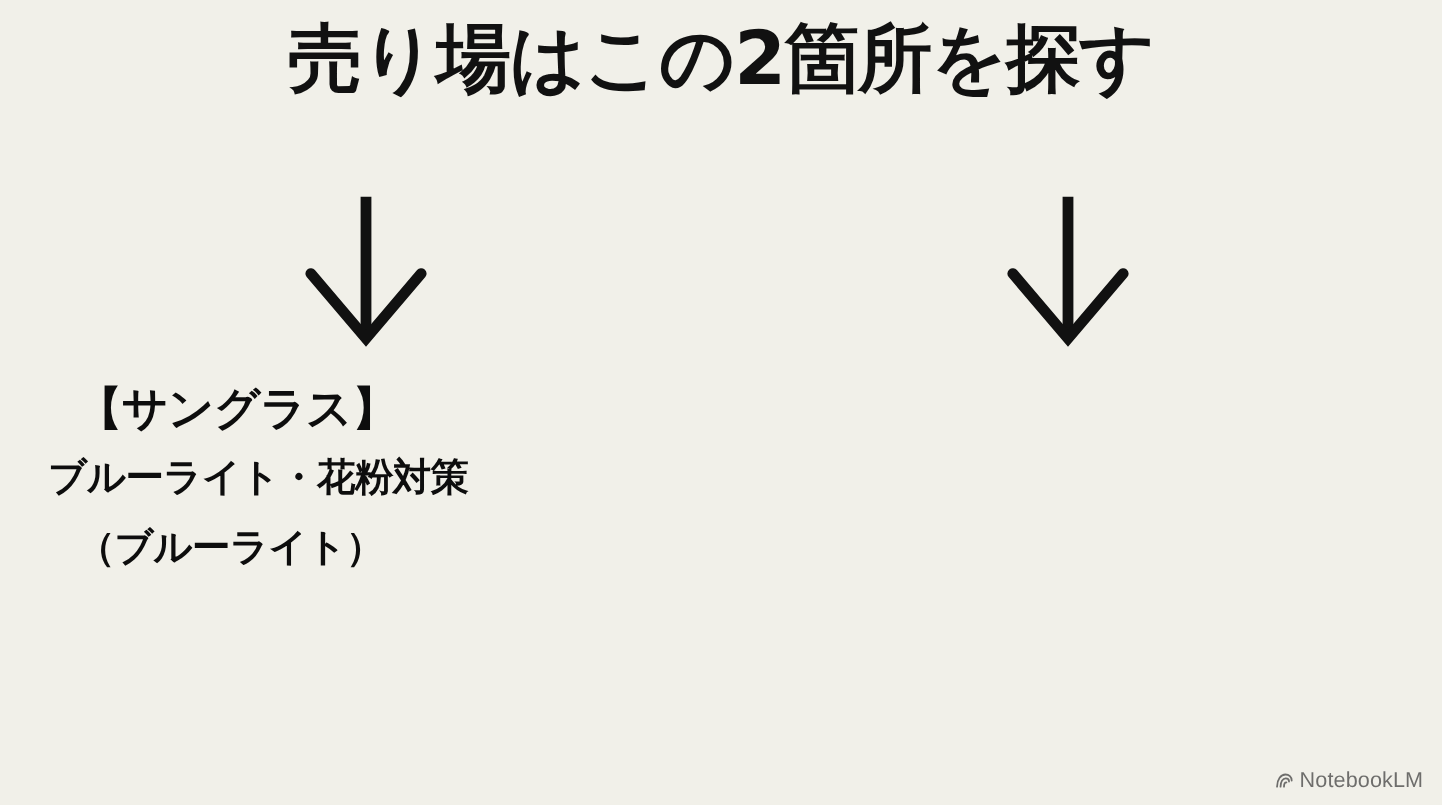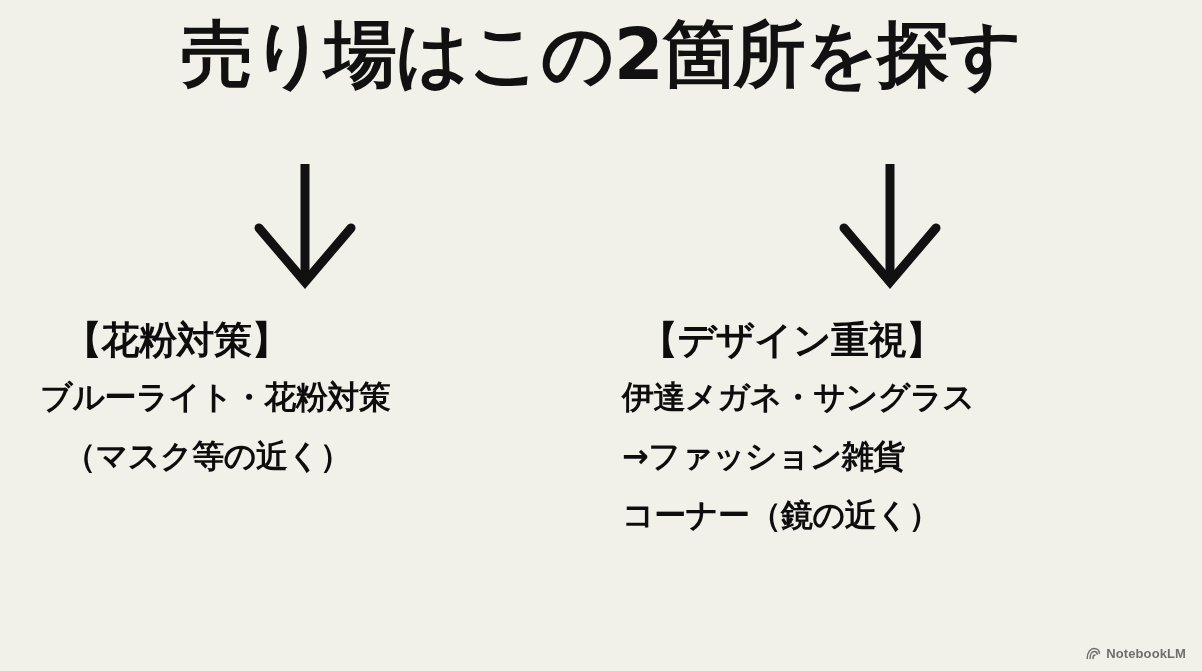"売り場はこの2箇所を探す" .title { font-size: 72px -> 62px }
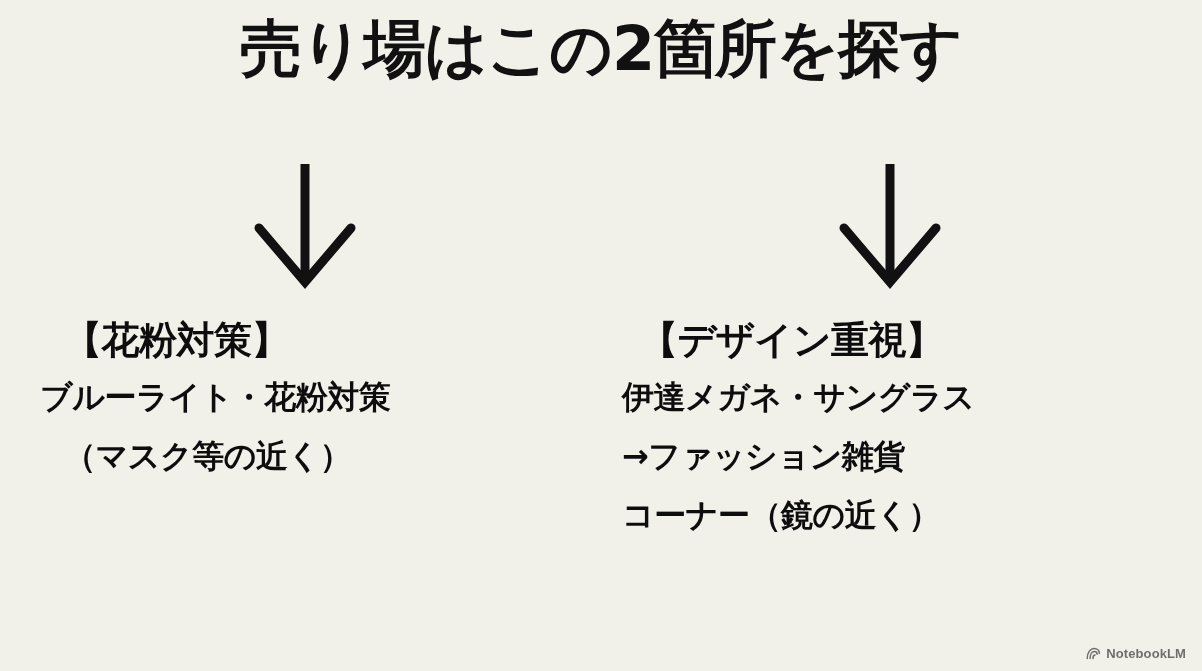"【花粉対策】" div.line { text: 花粉対策 -> サングラス }
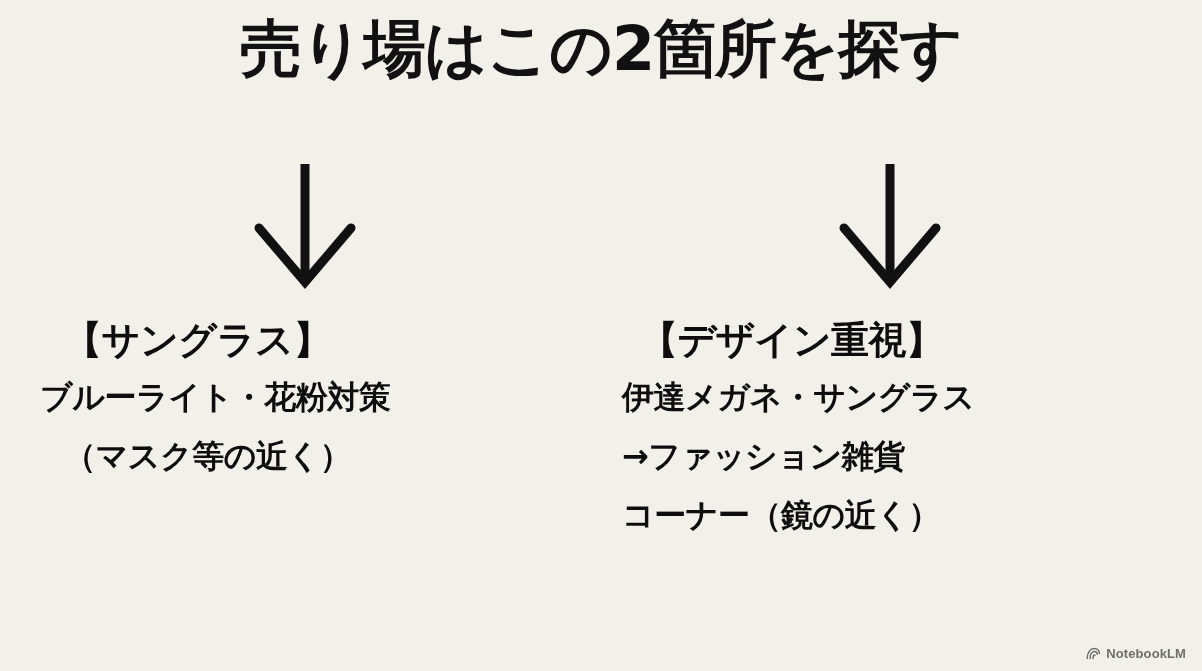"【デザイン重視】" div.col { html: <div> <div>【デザイン重視】</div> <div>伊達メガネ・サングラス</div> <div>→ファッション雑貨</div> <div>コーナー（鏡の近く）</div> </div> -> none }
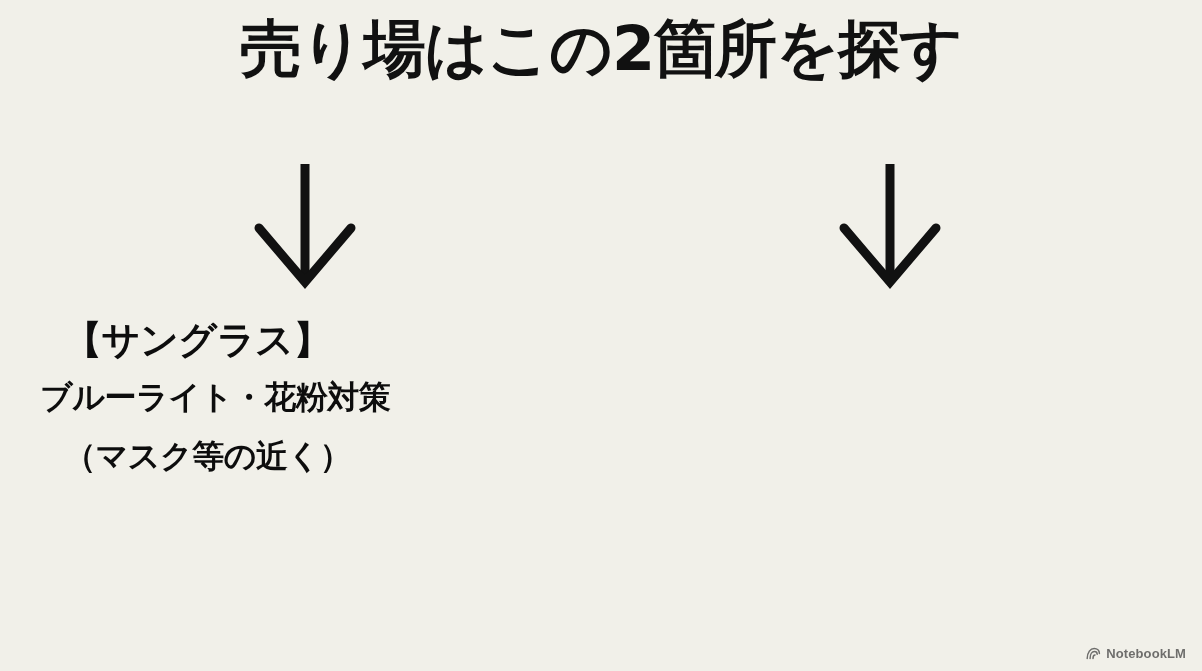"（マスク等の近く）" div.line { text: マスク等の近く -> ブルーライト }
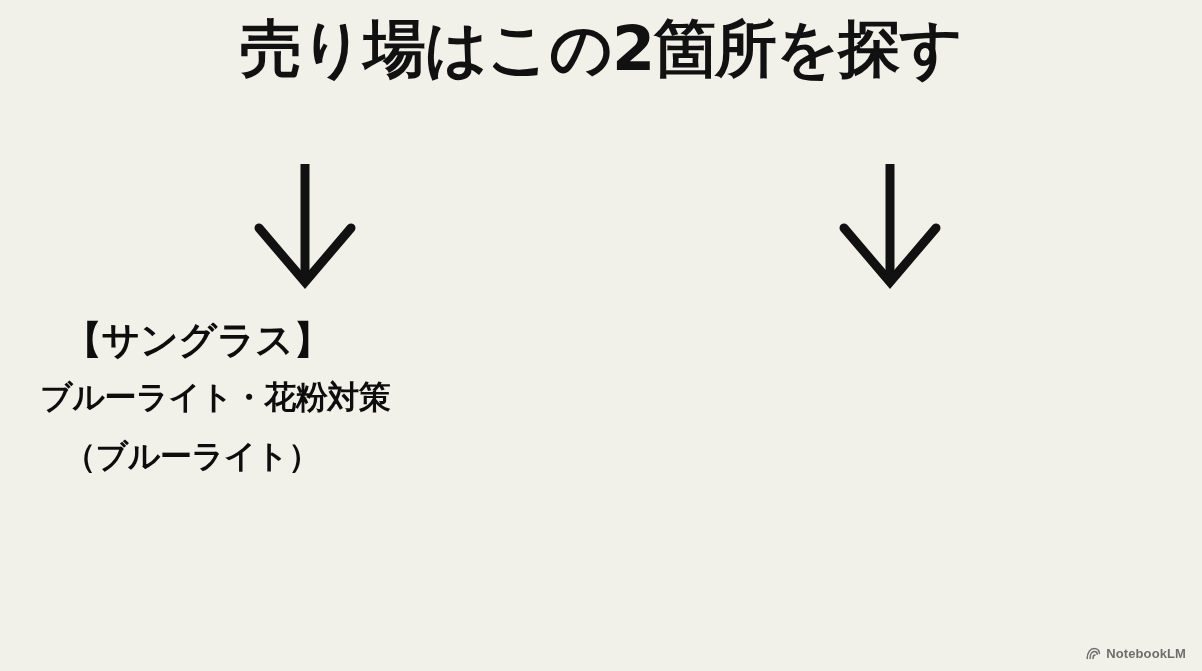"NotebookLM" .watermark .wm-text { font-size: 13px -> 18px; font-weight: 700 -> 400 }
